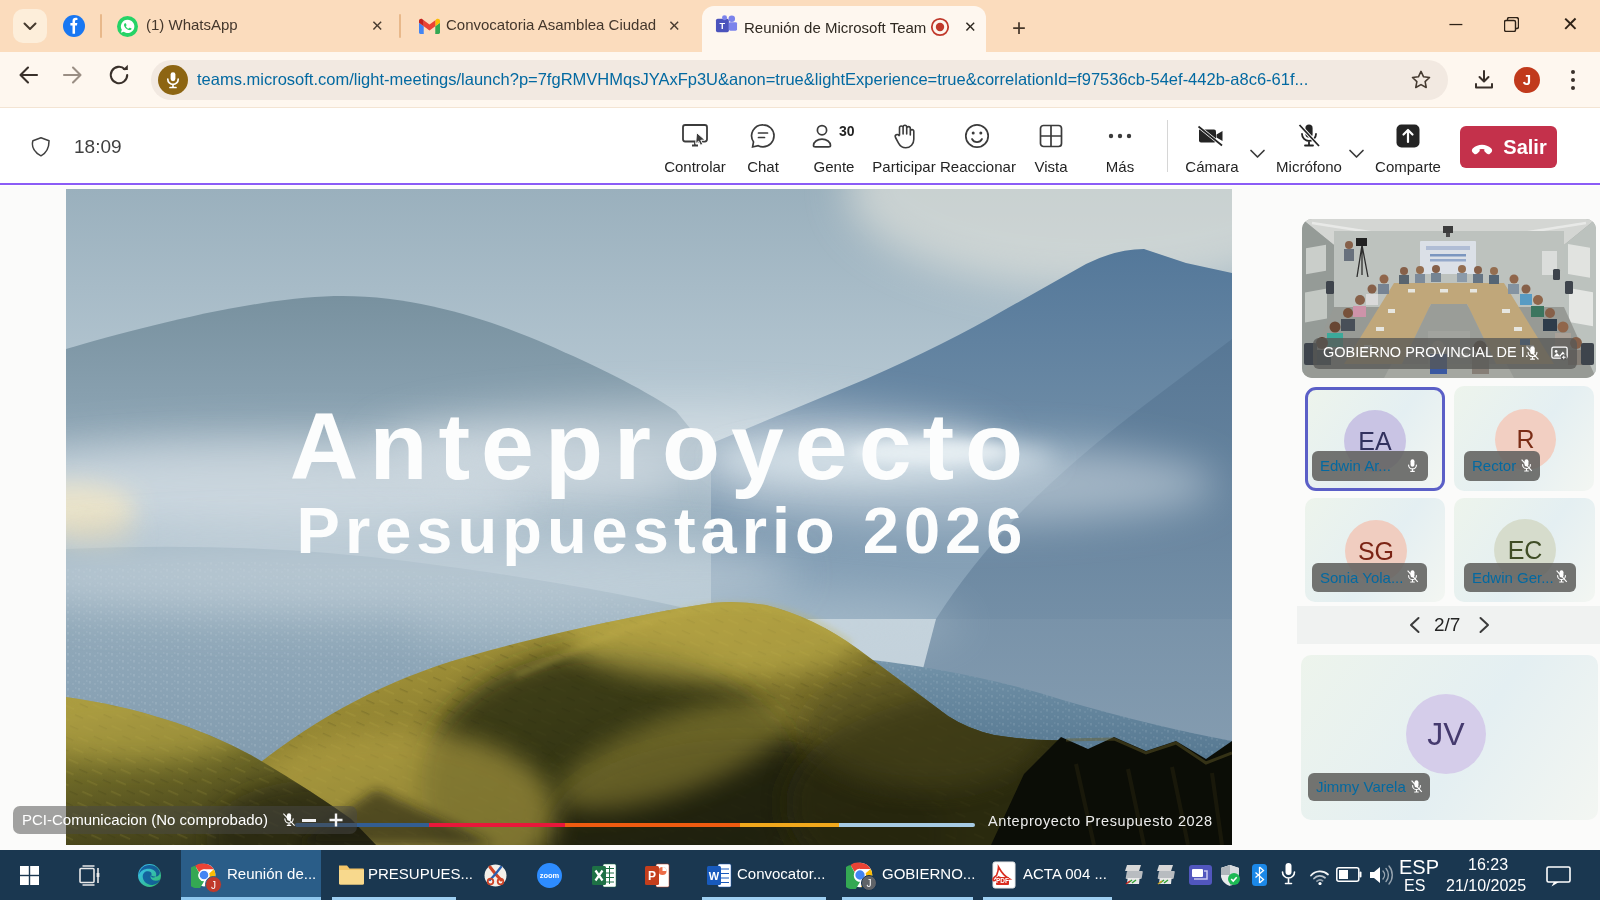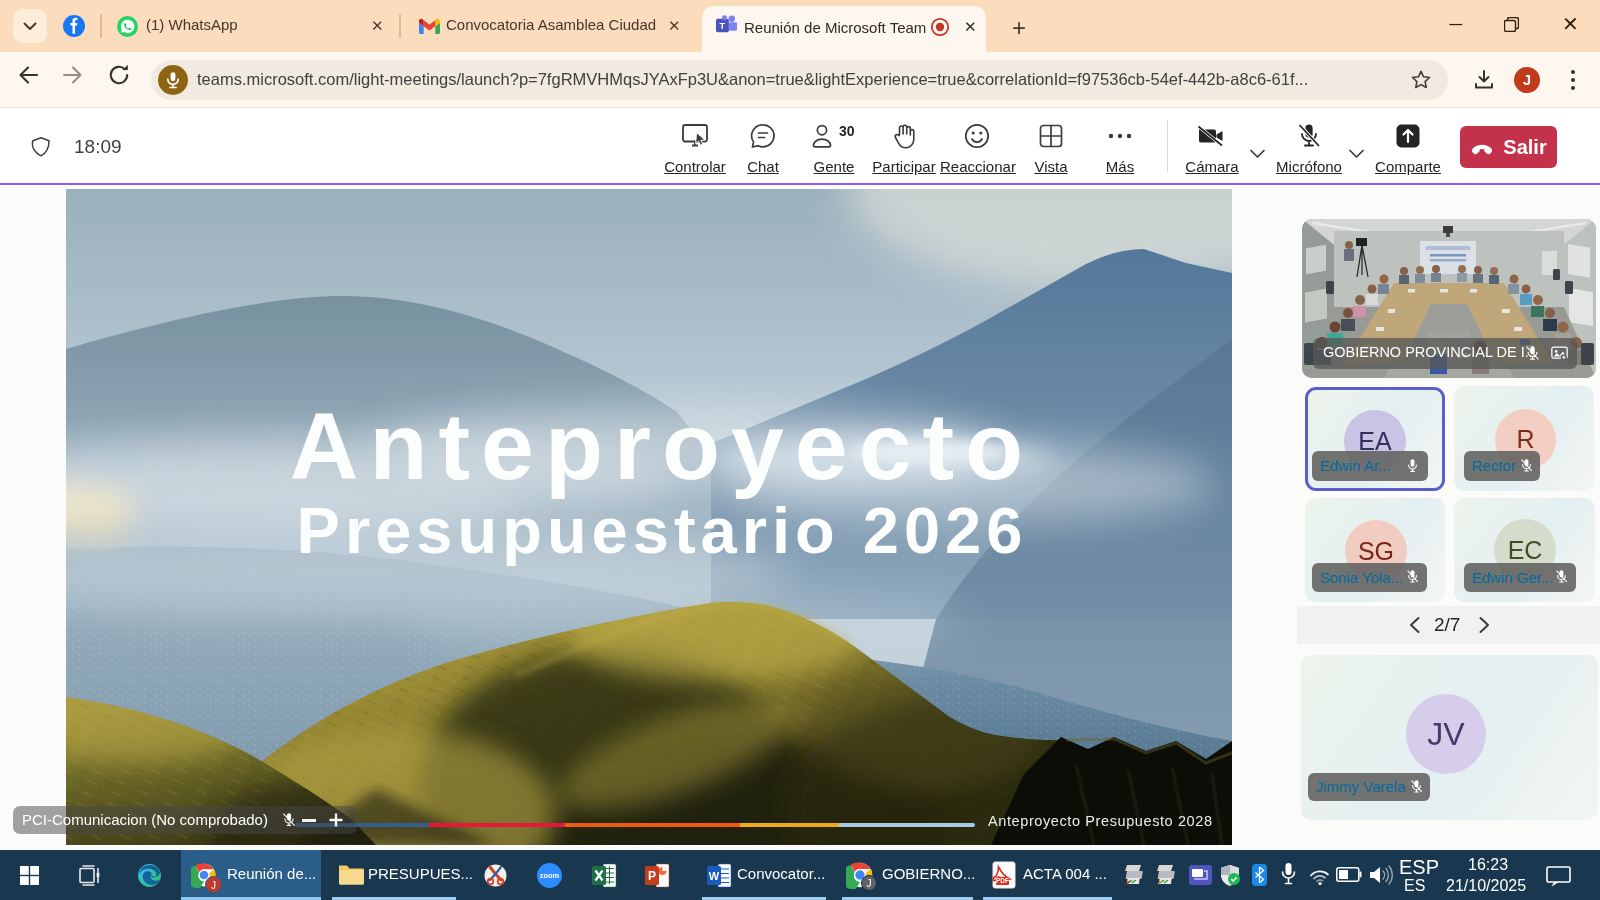"teams.microsoft.com/light-meetings/launc" div { color: #404040 -> #0369a1 }
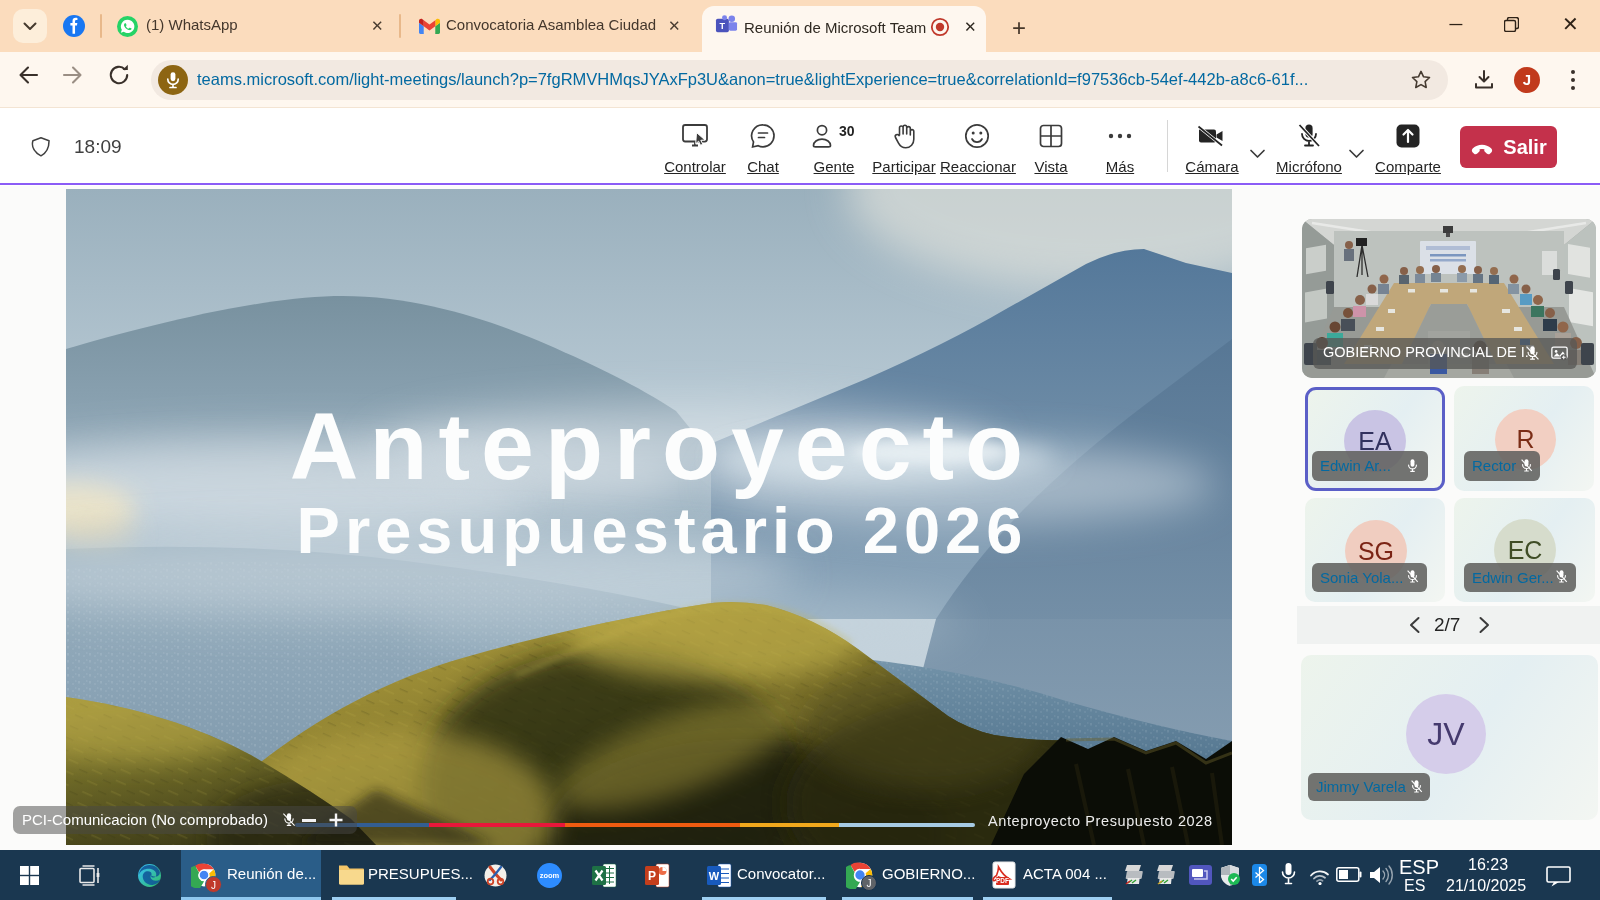"30" .tbtn { text-decoration: underline -> none }
